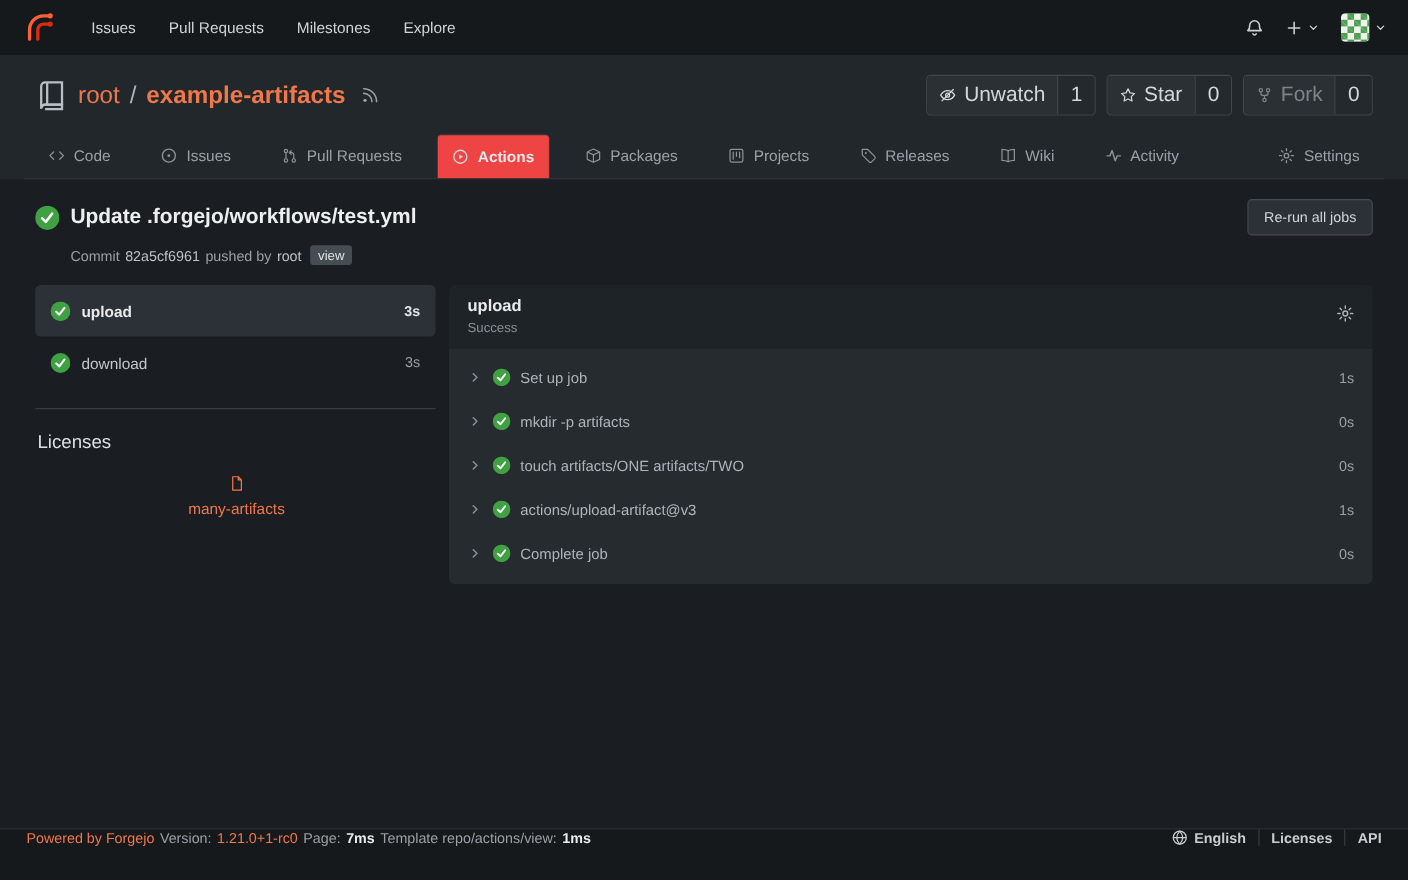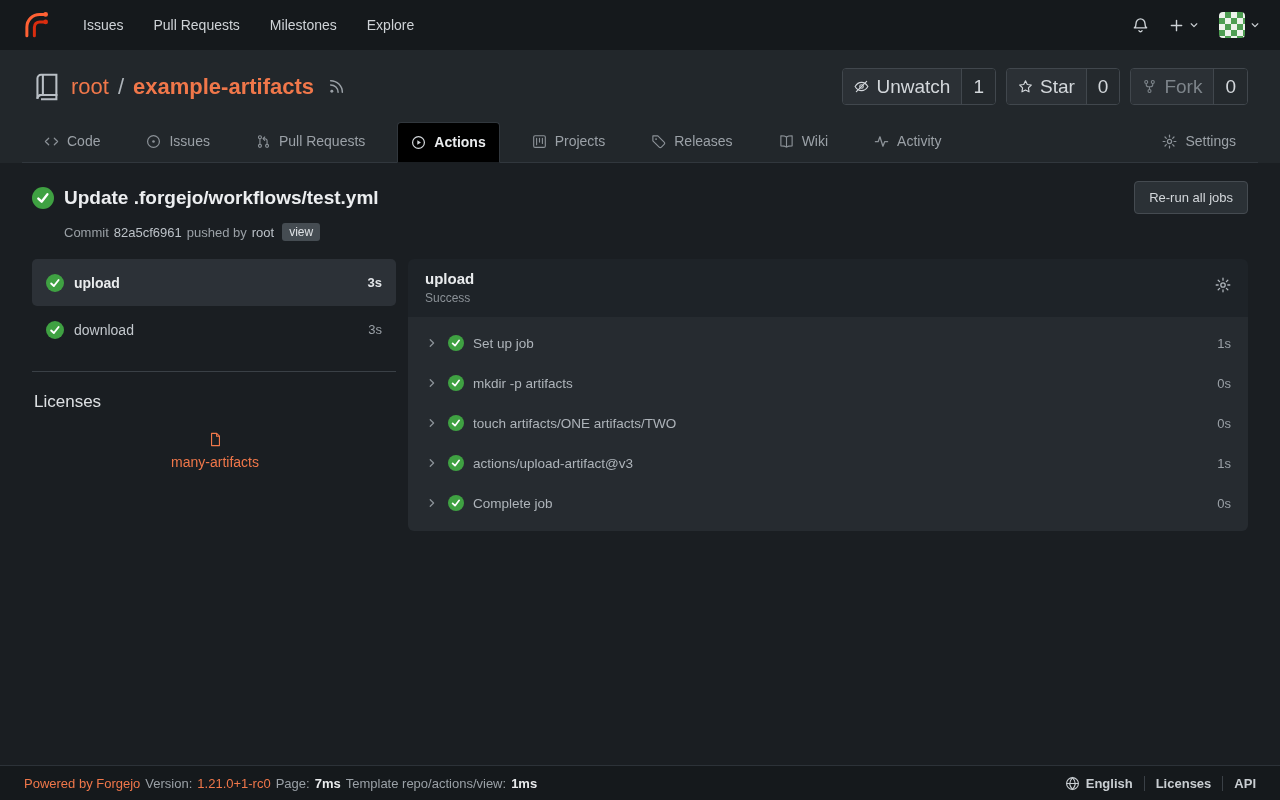"Actions" .tab.active { background: #000000 -> #ef4444 }
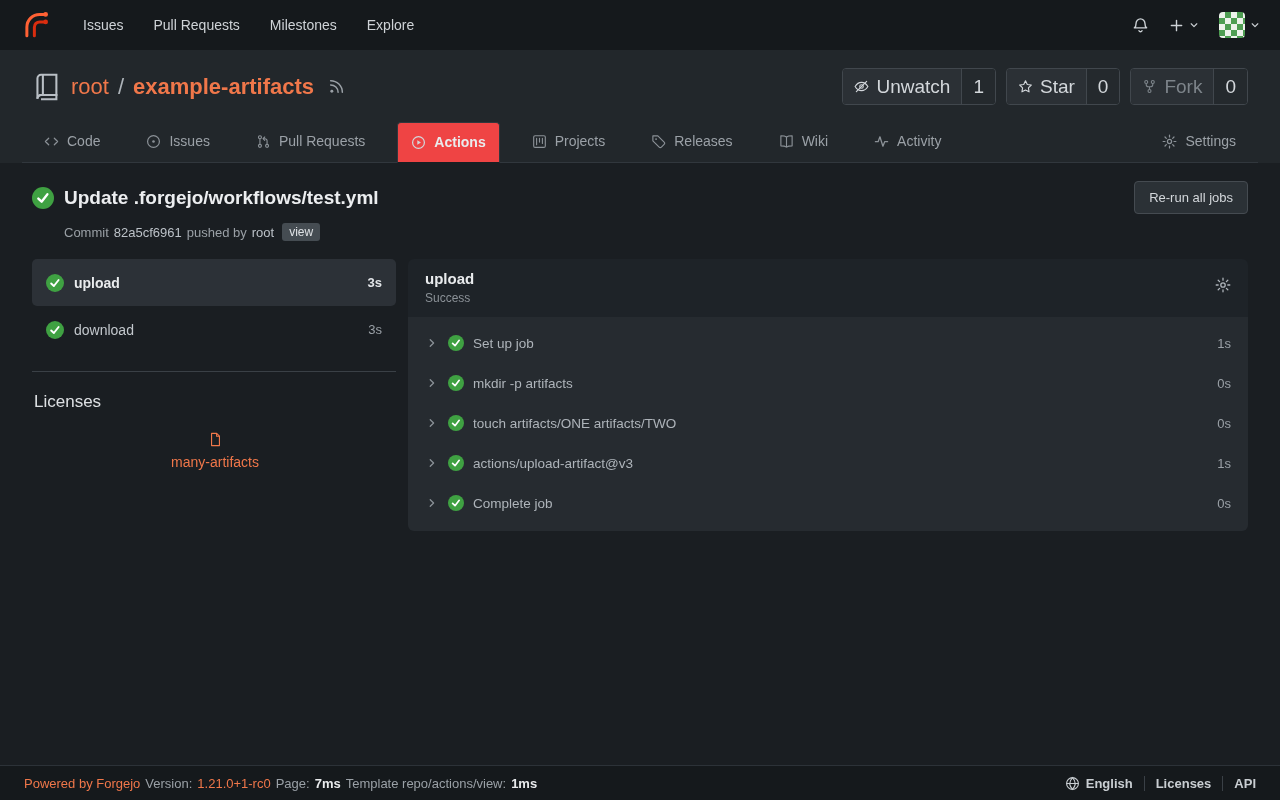"Packages" a.tab { html: none -> <a> <svg> <path></path> <path></path> </svg> <span>Packages</span> </a> }
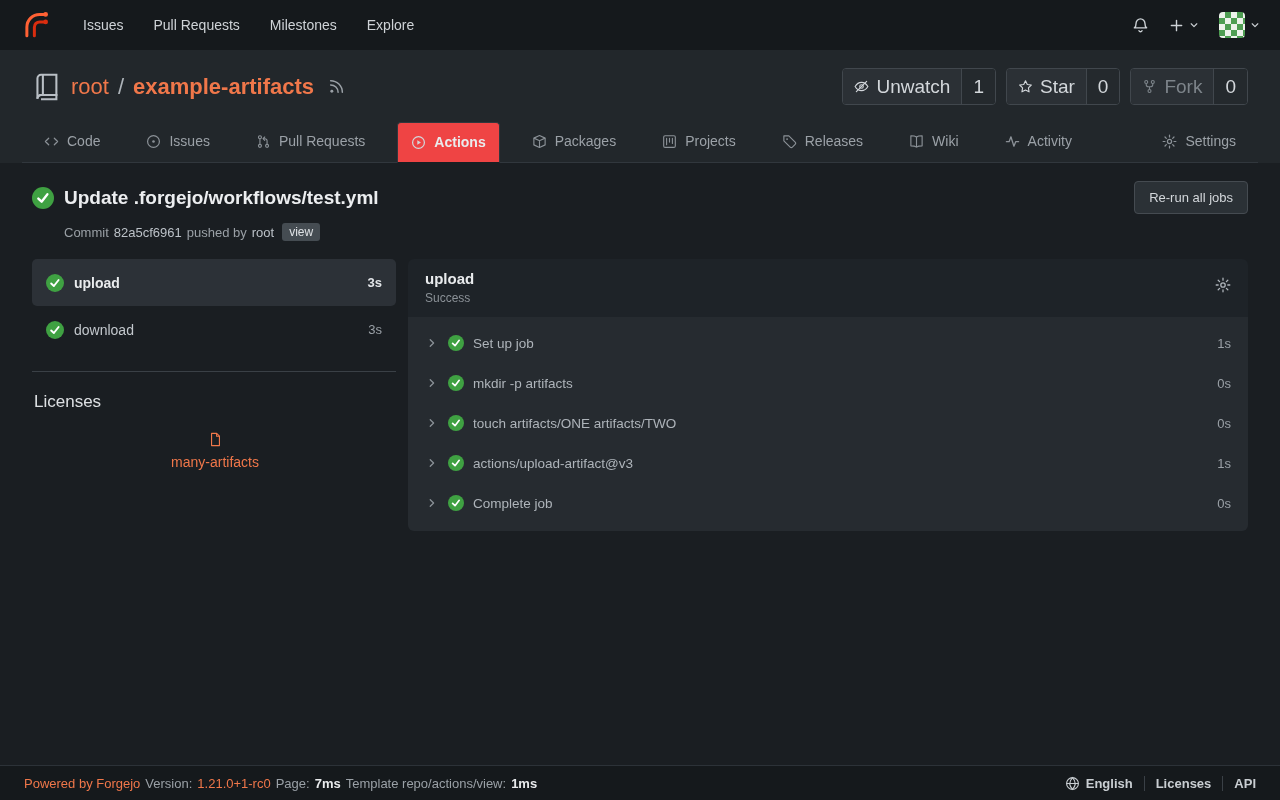"Powered by Forgejo" .footer { align-items: center -> flex-start; height: 35px -> 47px }
